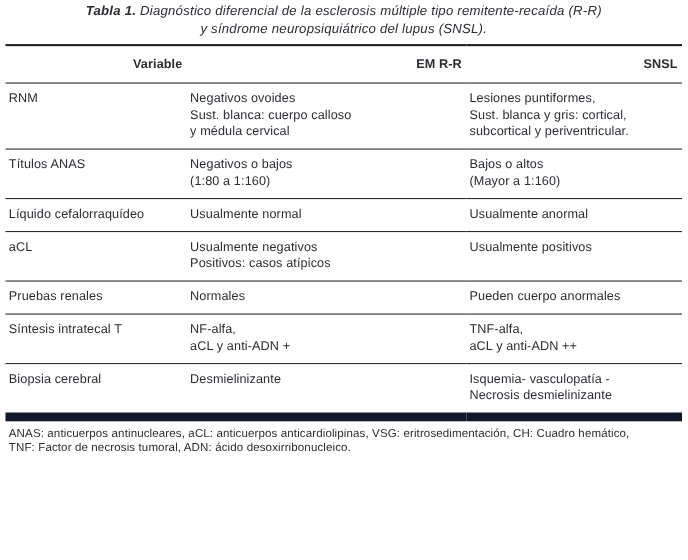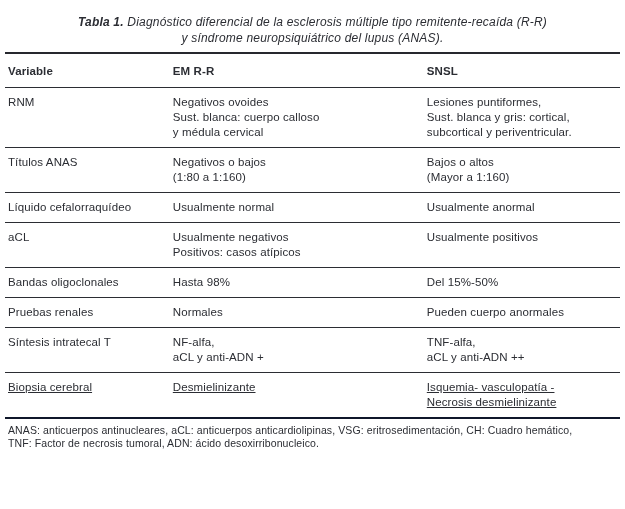"Tabla 1. Diagnóstico diferencial de" .page { padding: 14px 5px 0 5px -> 2px 5px 0 5px }
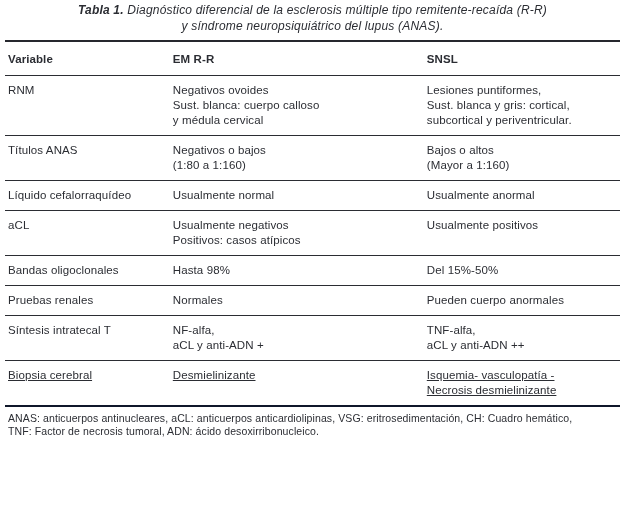"y síndrome neuropsiquiátrico del lupus" div { text: ANAS -> SNSL }
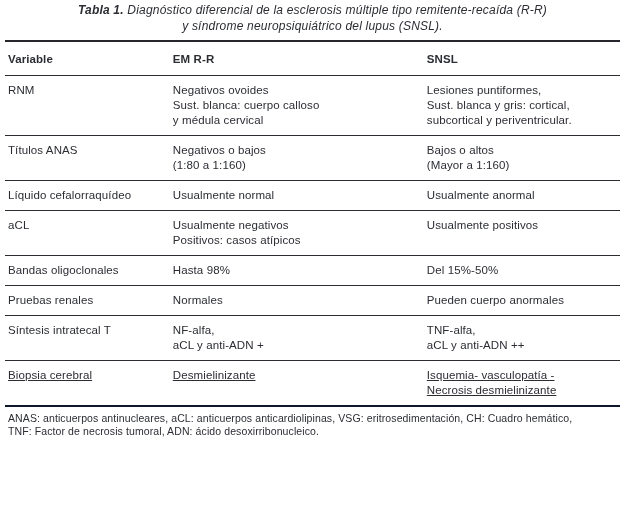"Variable" thead th { text-align: none -> right }
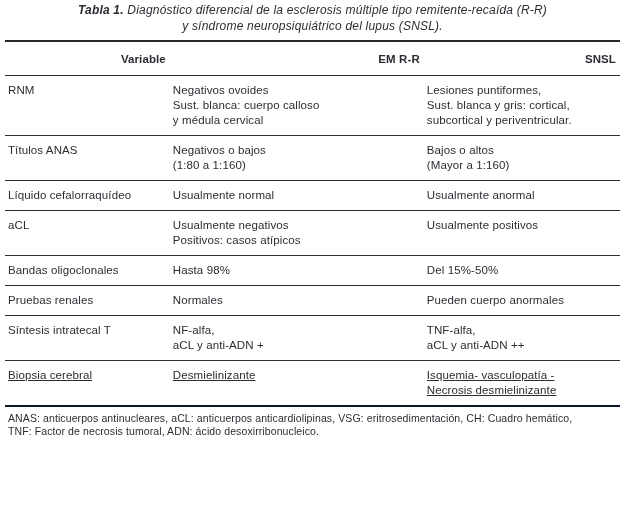"Bandas oligoclonales" tr { html: <tr> <td>Bandas oligoclonales</td> <td> <div>Hasta 98%</div> </td> <td> <div>Del 15%-50%</div> </td> </tr> -> none }
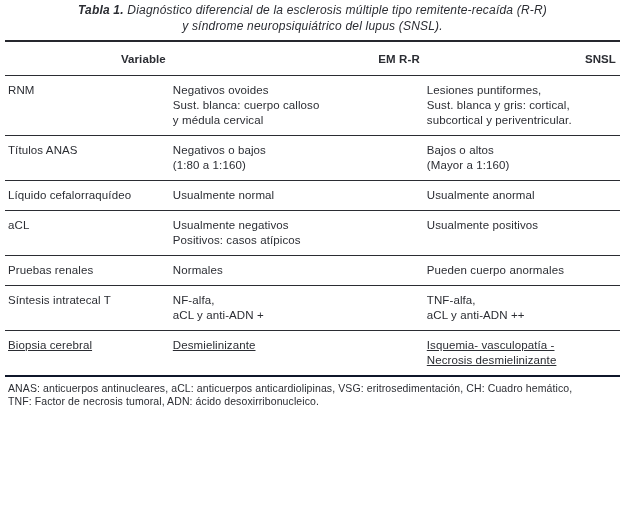"Biopsia cerebral" tbody tr:last-child td { border-bottom: 2px solid #0f172a -> 8px solid #0f172a; text-decoration: underline -> none }
